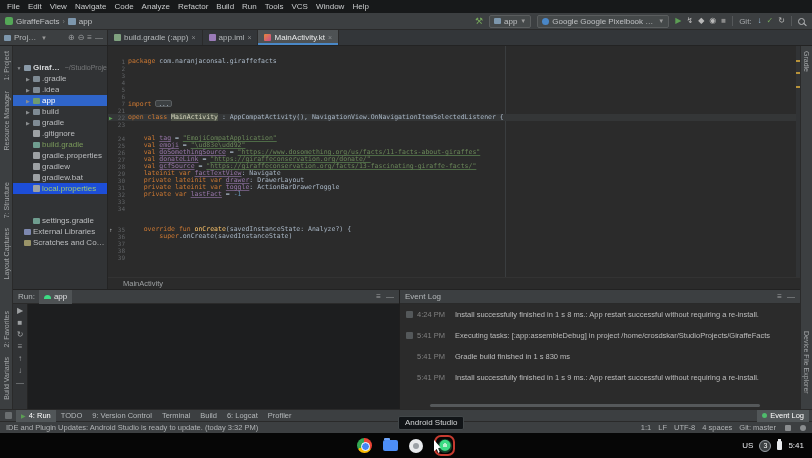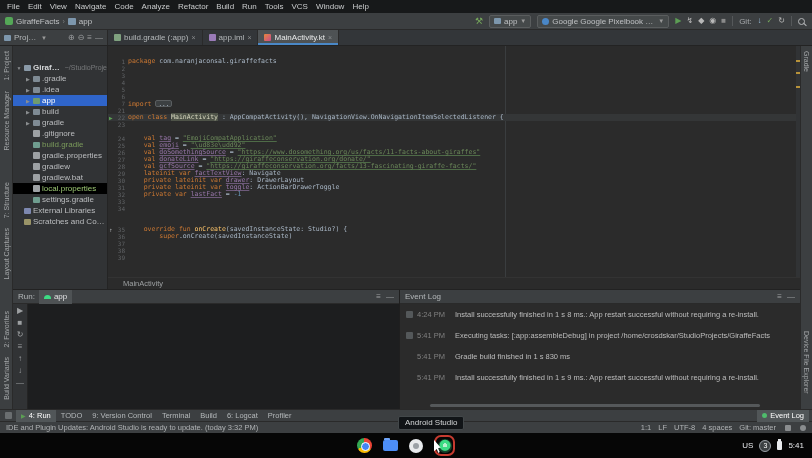"local.properties" .tree-row.sel-green { background: #000000 -> #1d4ed8 }
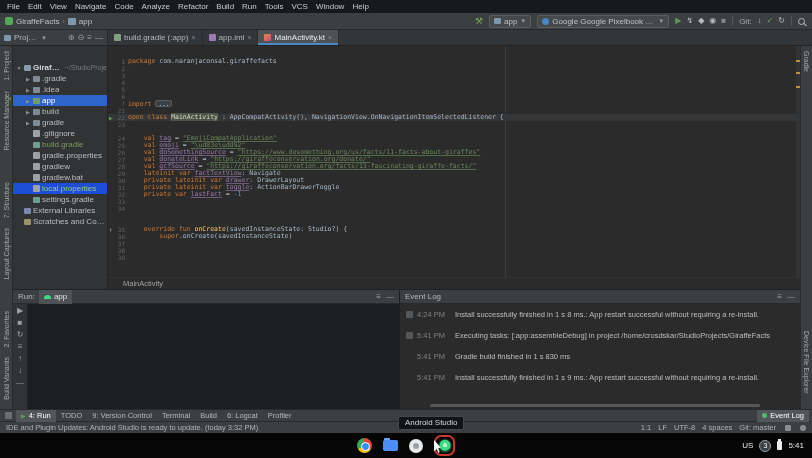"settings.gradle" div.tree-row { margin-top: none -> 21px }
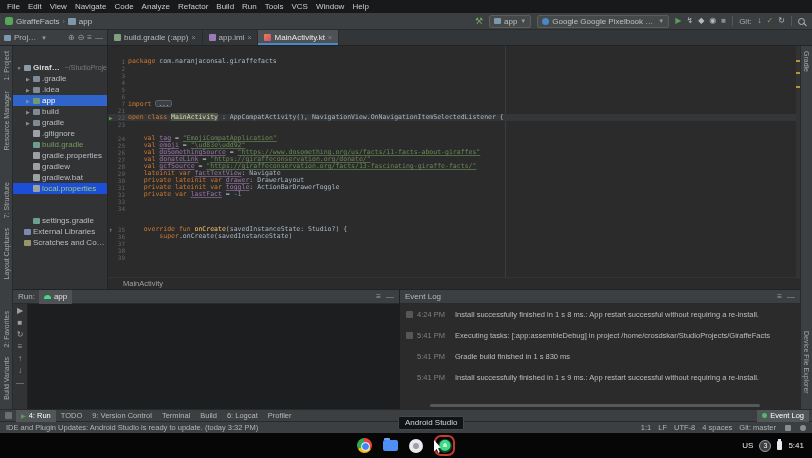"(savedInstanceState: Studio?) {" span.pl { text: Studio -> Analyze }
